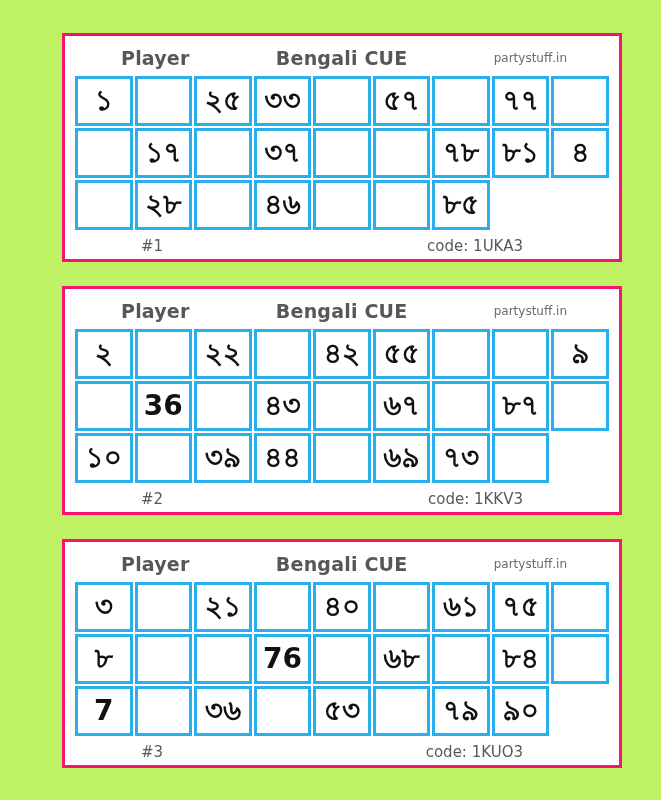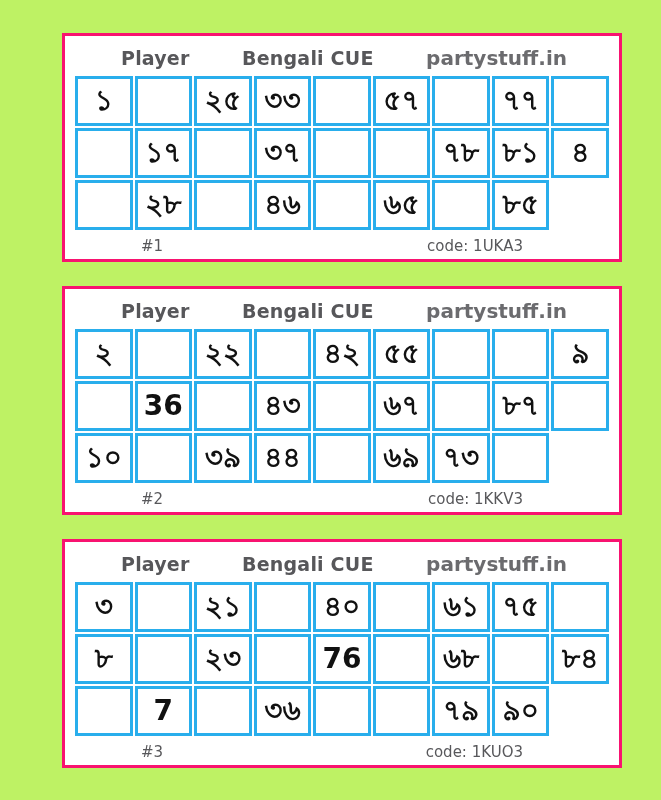"partystuff.in" .site-label { font-size: 20px -> 12px; font-weight: 700 -> 400 }
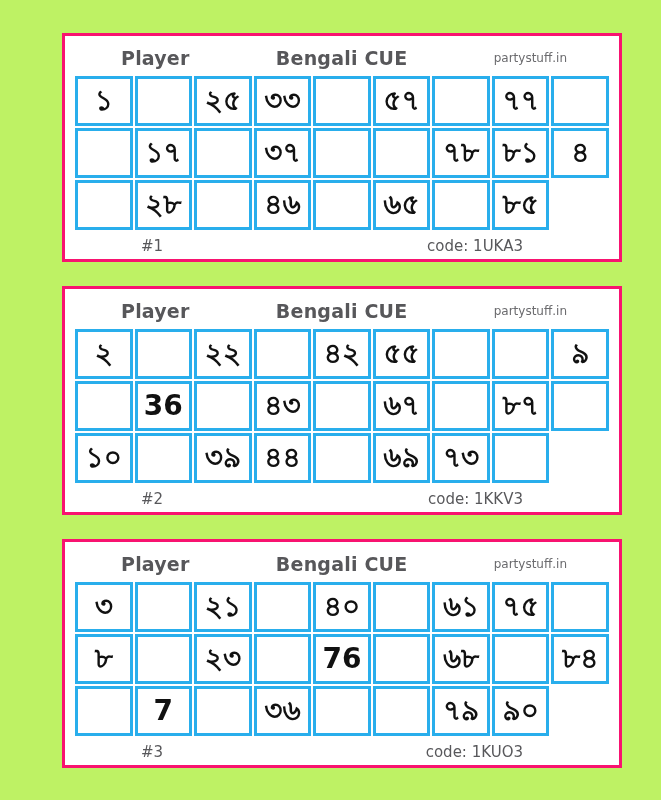"৬৫" div.cell { html: <div>৬৫</div> -> none }
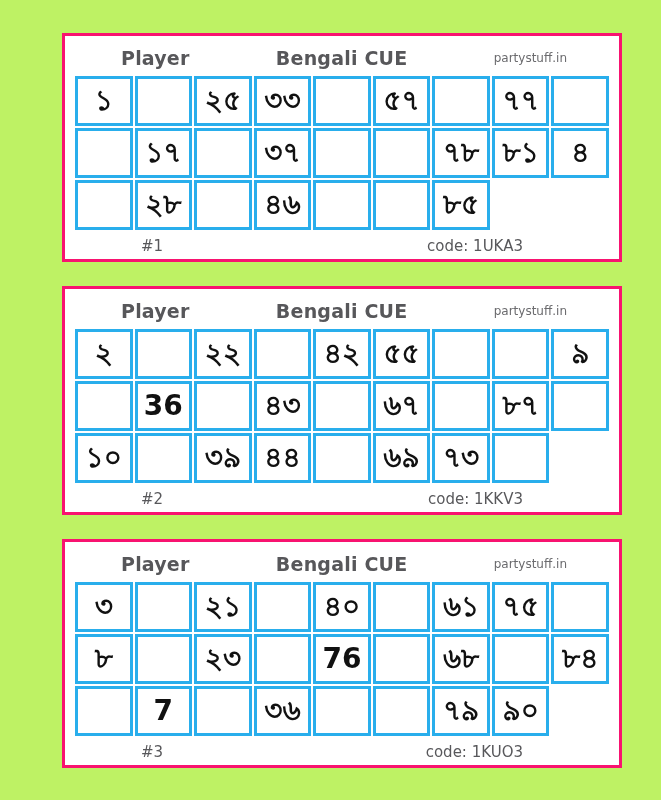"২৩" div.cell { html: <div>২৩</div> -> none }
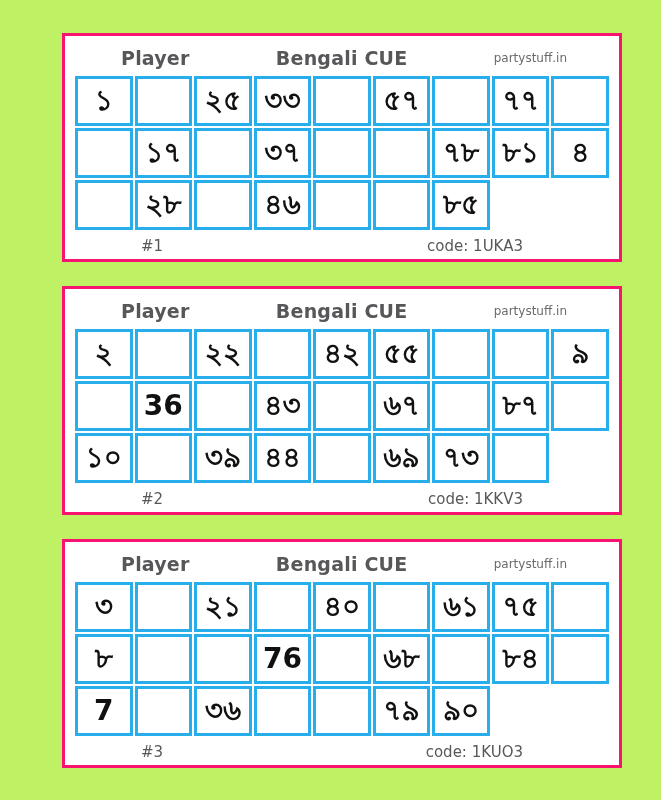"৫৩" div.cell { html: none -> <div>৫৩</div> }
